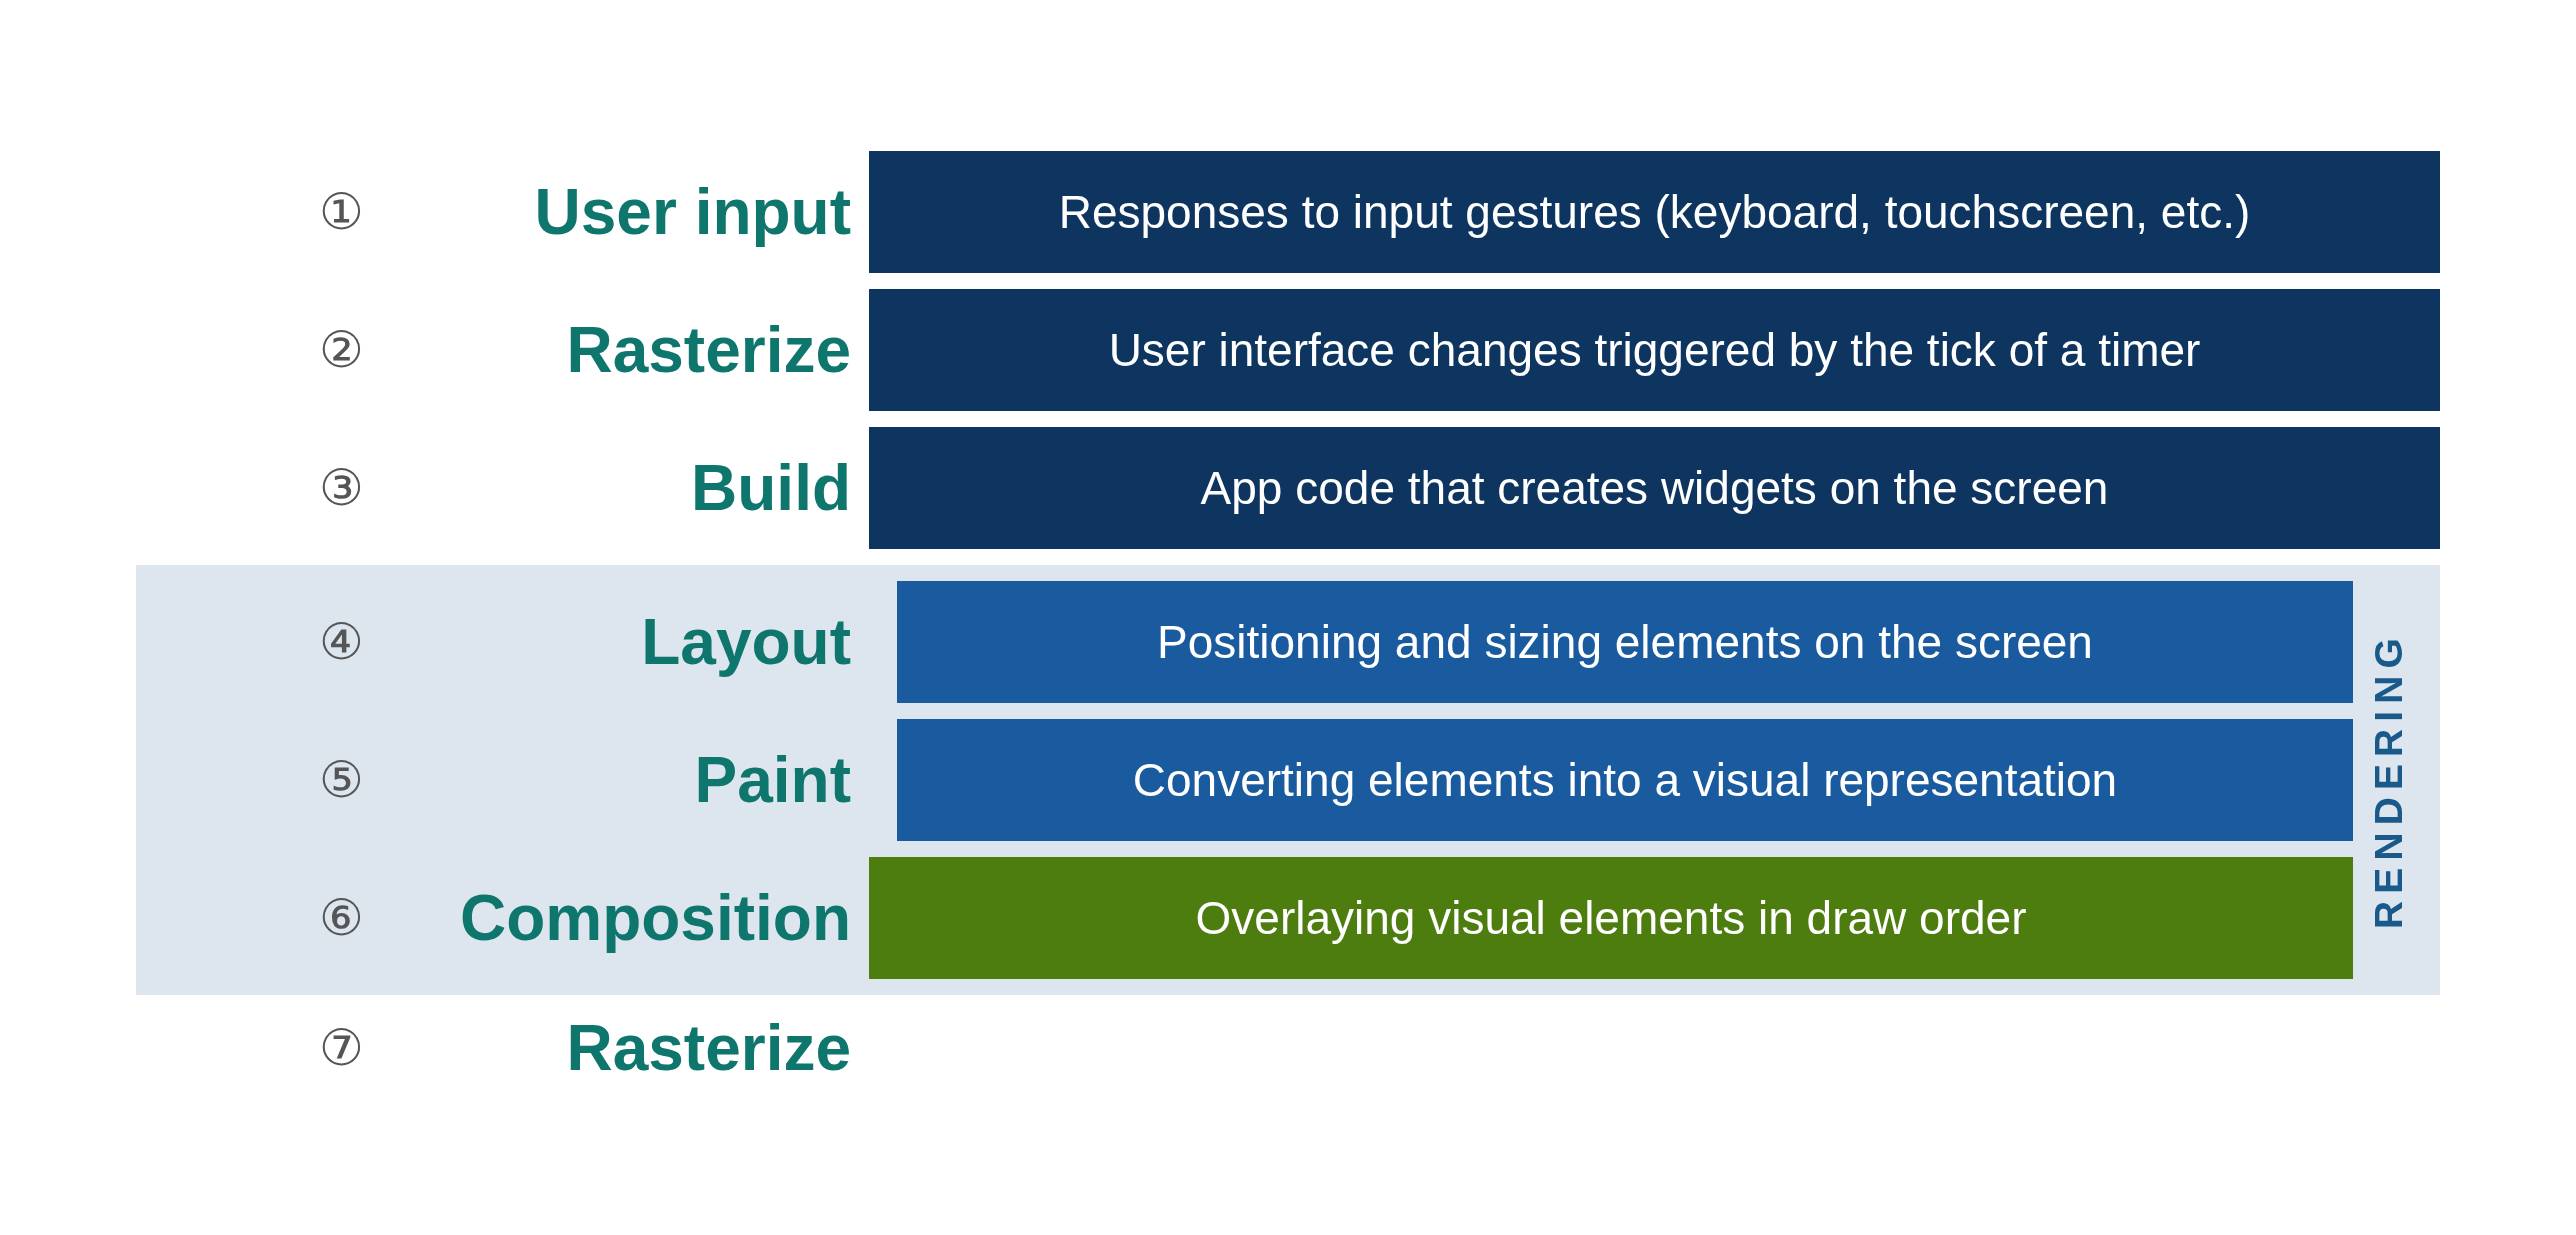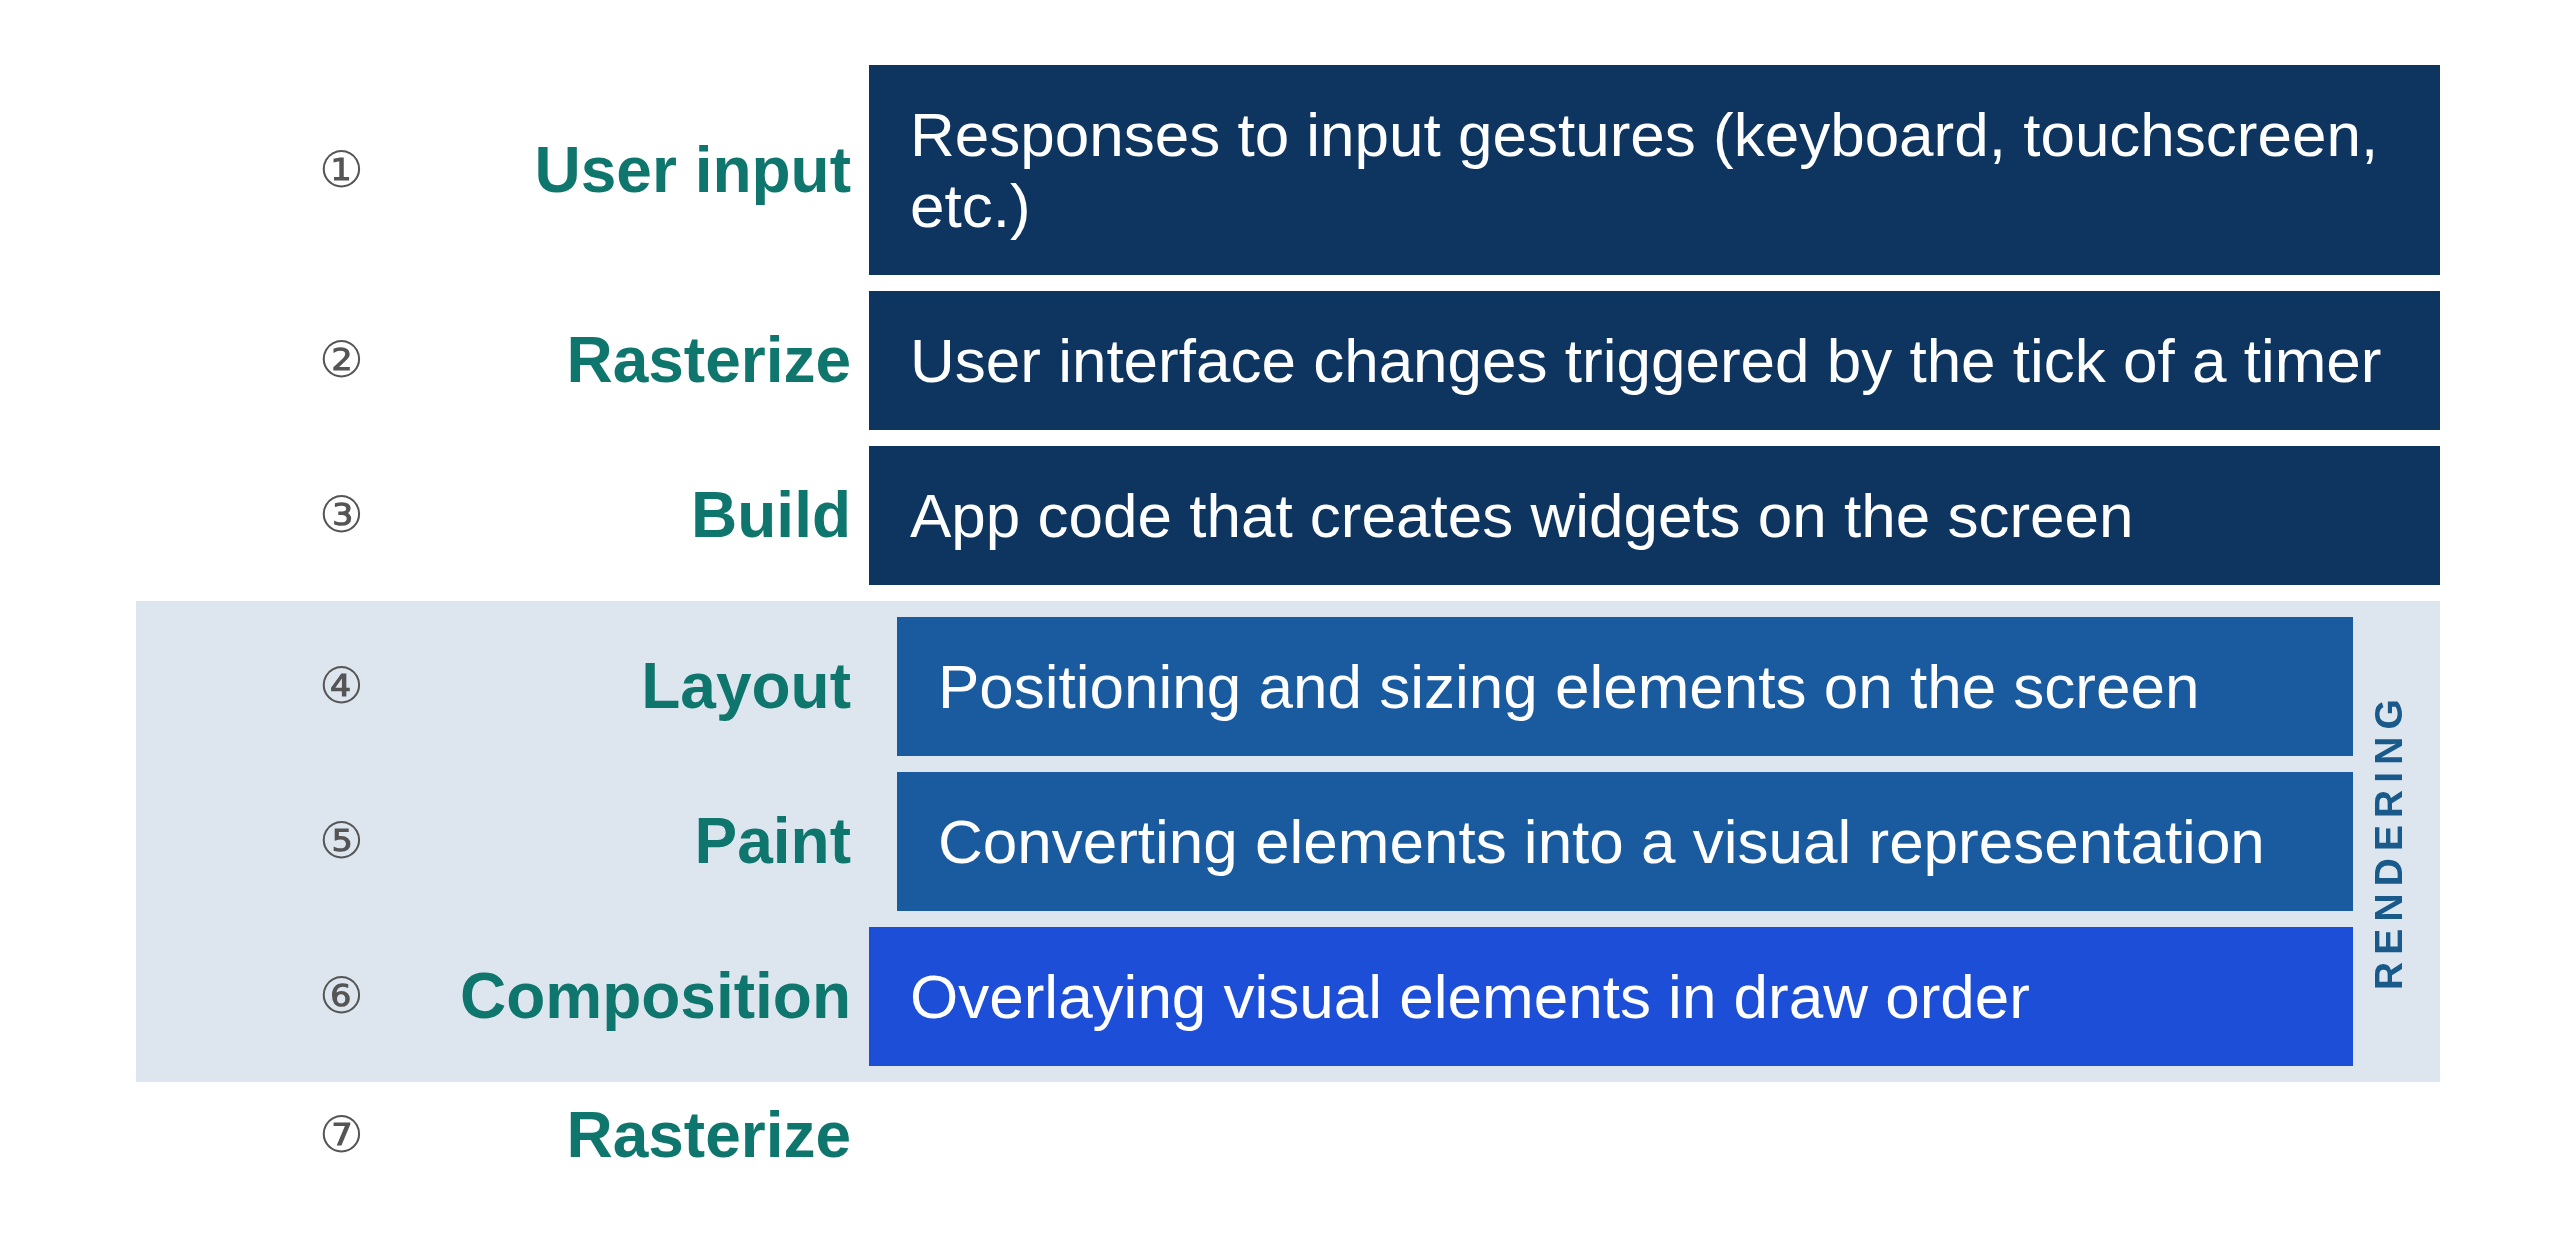"Responses to input gestures (keyboard," .step-description-box { font-size: 62px -> 46px; justify-content: none -> center; padding: 34px 41px -> 34px 57px }
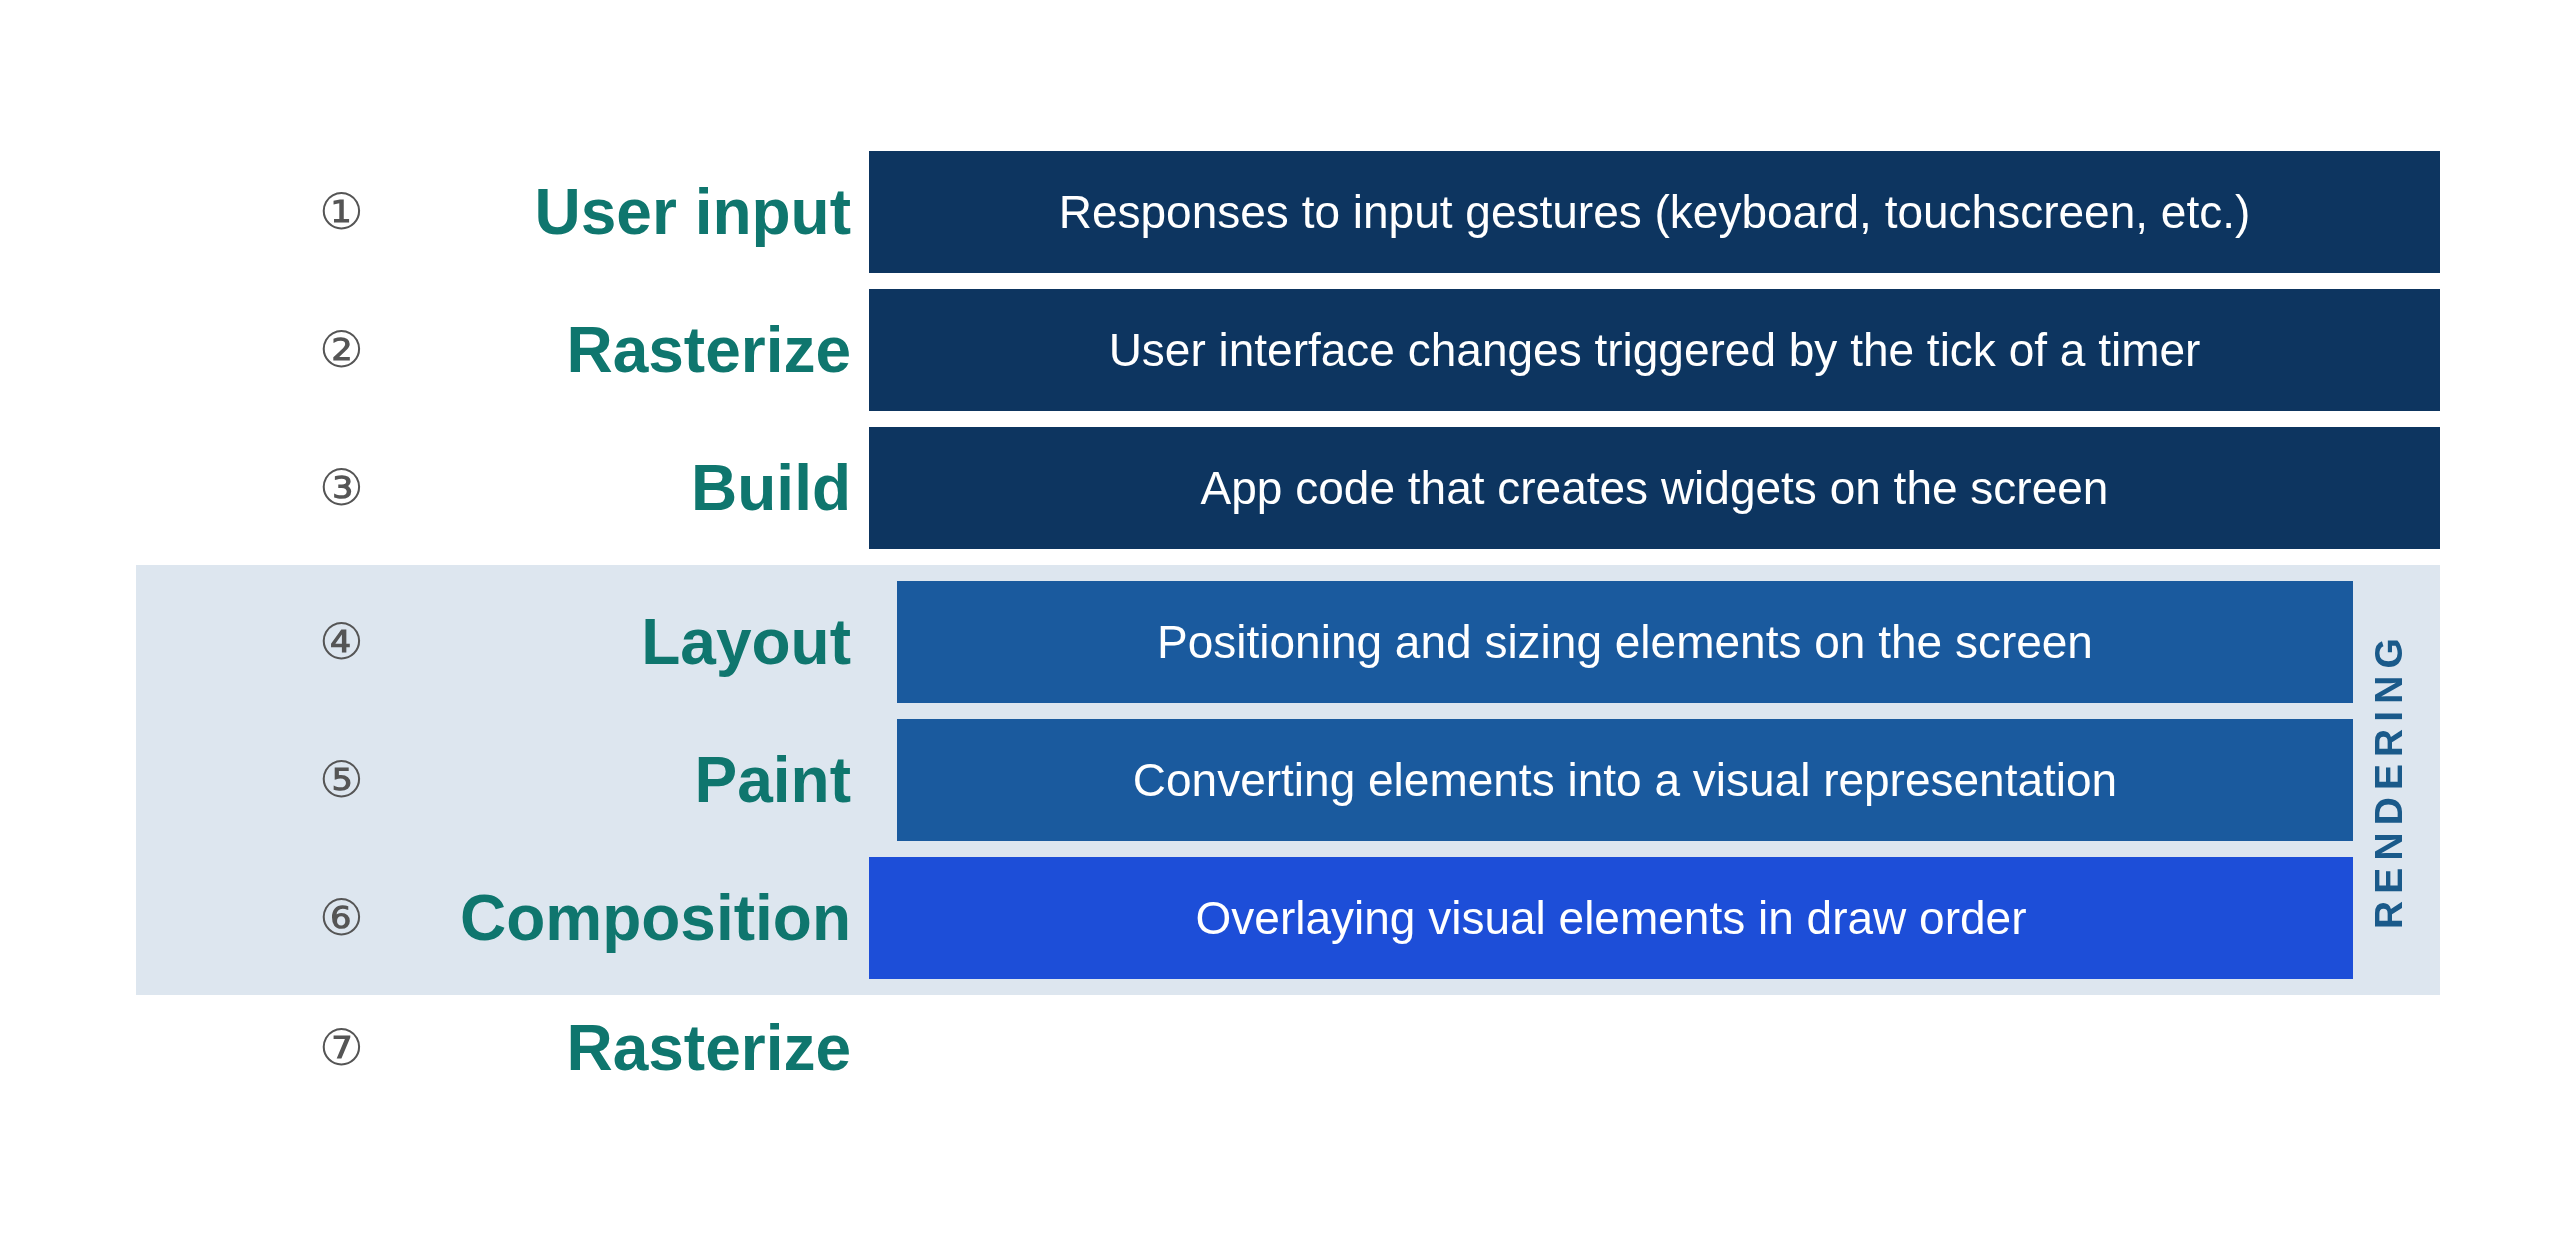"Overlaying visual elements in draw" .light-blue { background-color: #1d4ed8 -> #4d7c0f }
